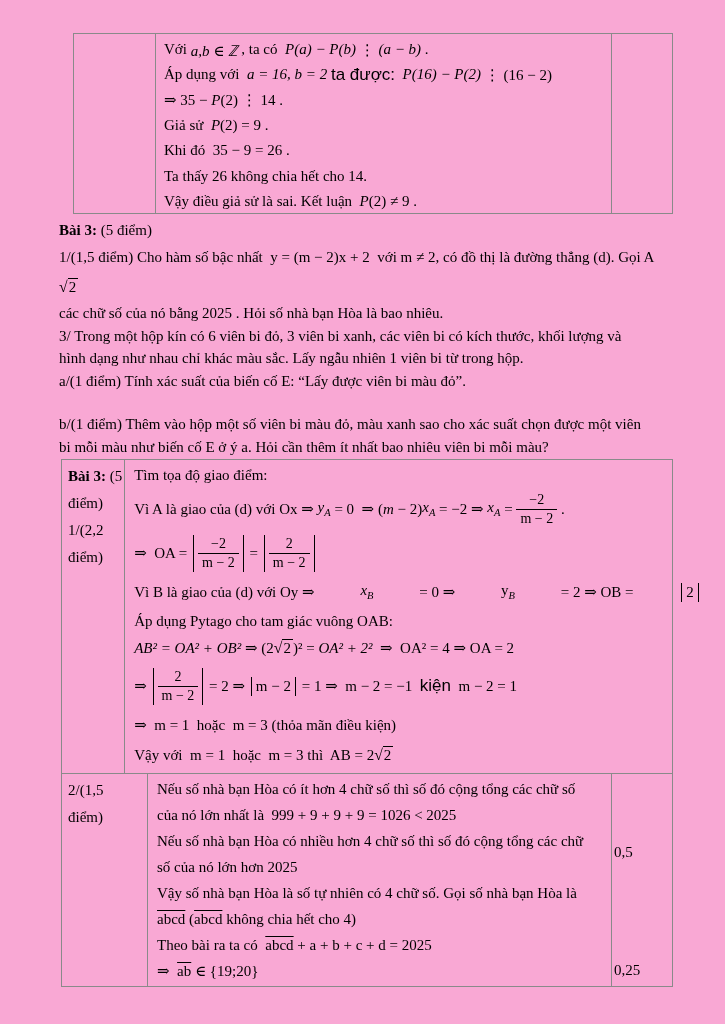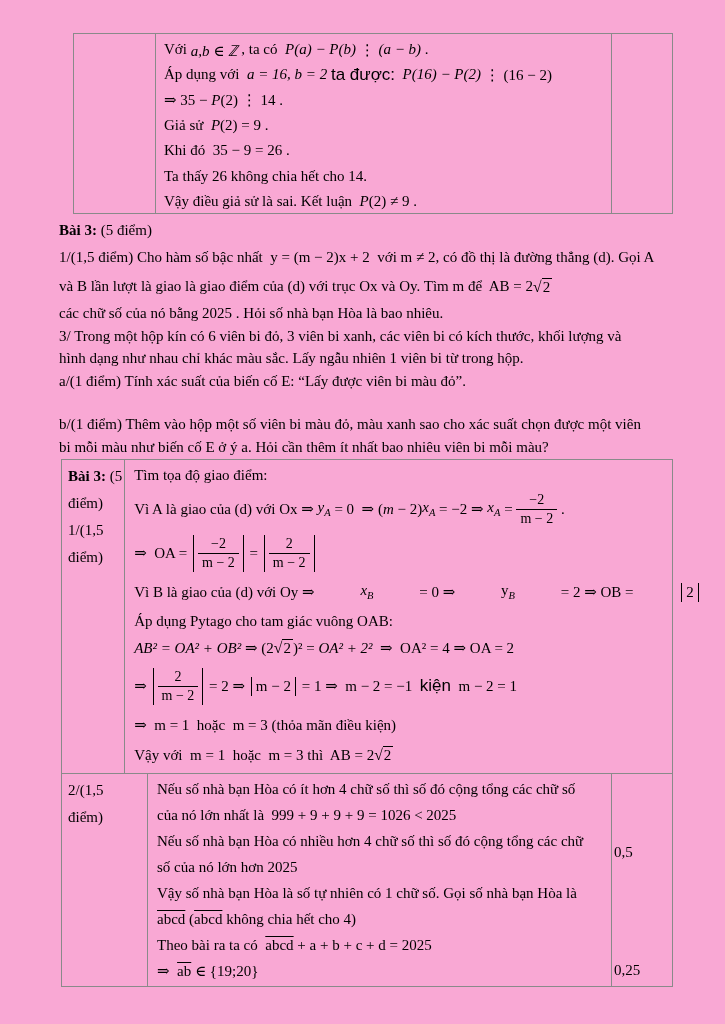"và B lần lượt là" span.seg { html: <span>và B lần lượt là giao là giao điểm của (d) với trục Ox và Oy. Tìm m để AB = 2</span> -> none }
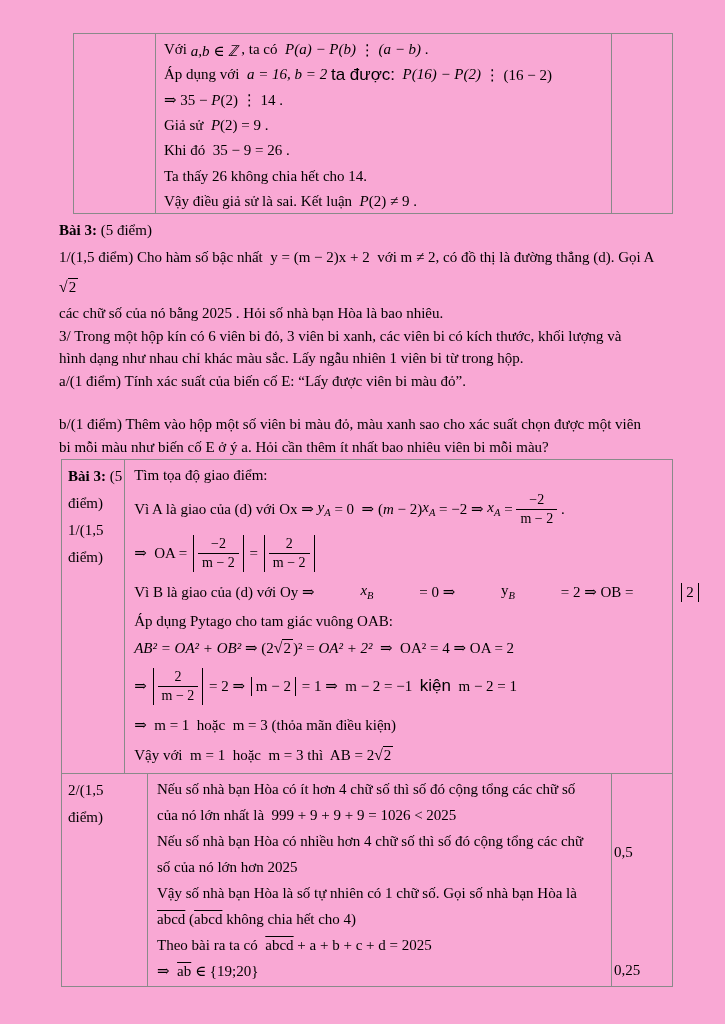"1/(1,5" span.seg { text: 1,5 -> 2,2 }
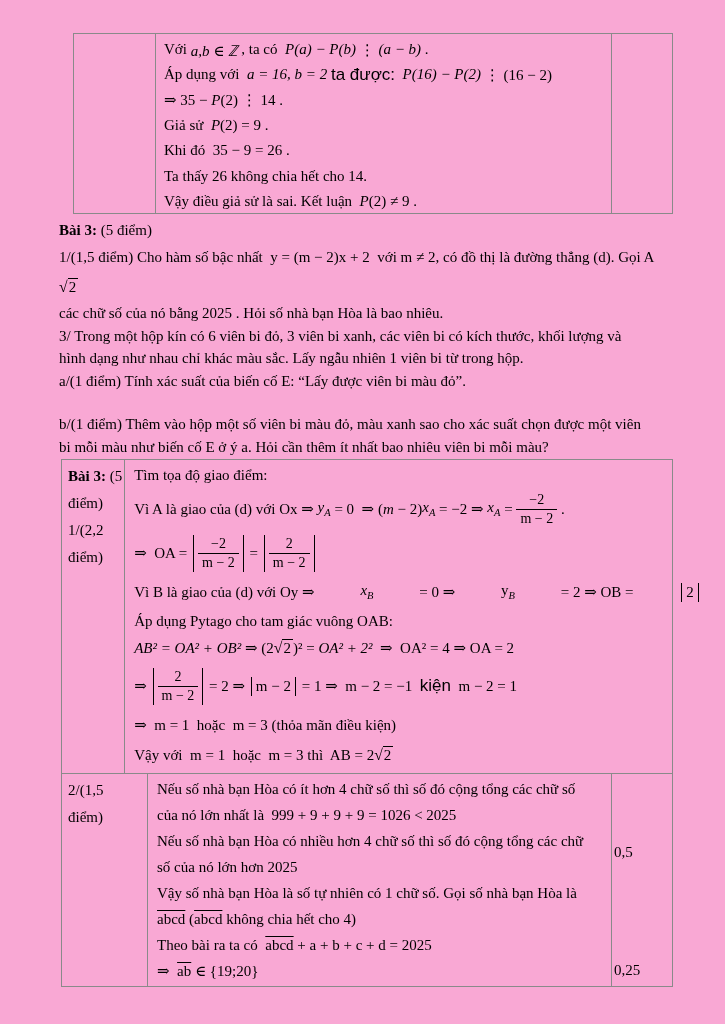"Vậy số nhà bạn Hòa" span.seg { text: 1 -> 4 }
